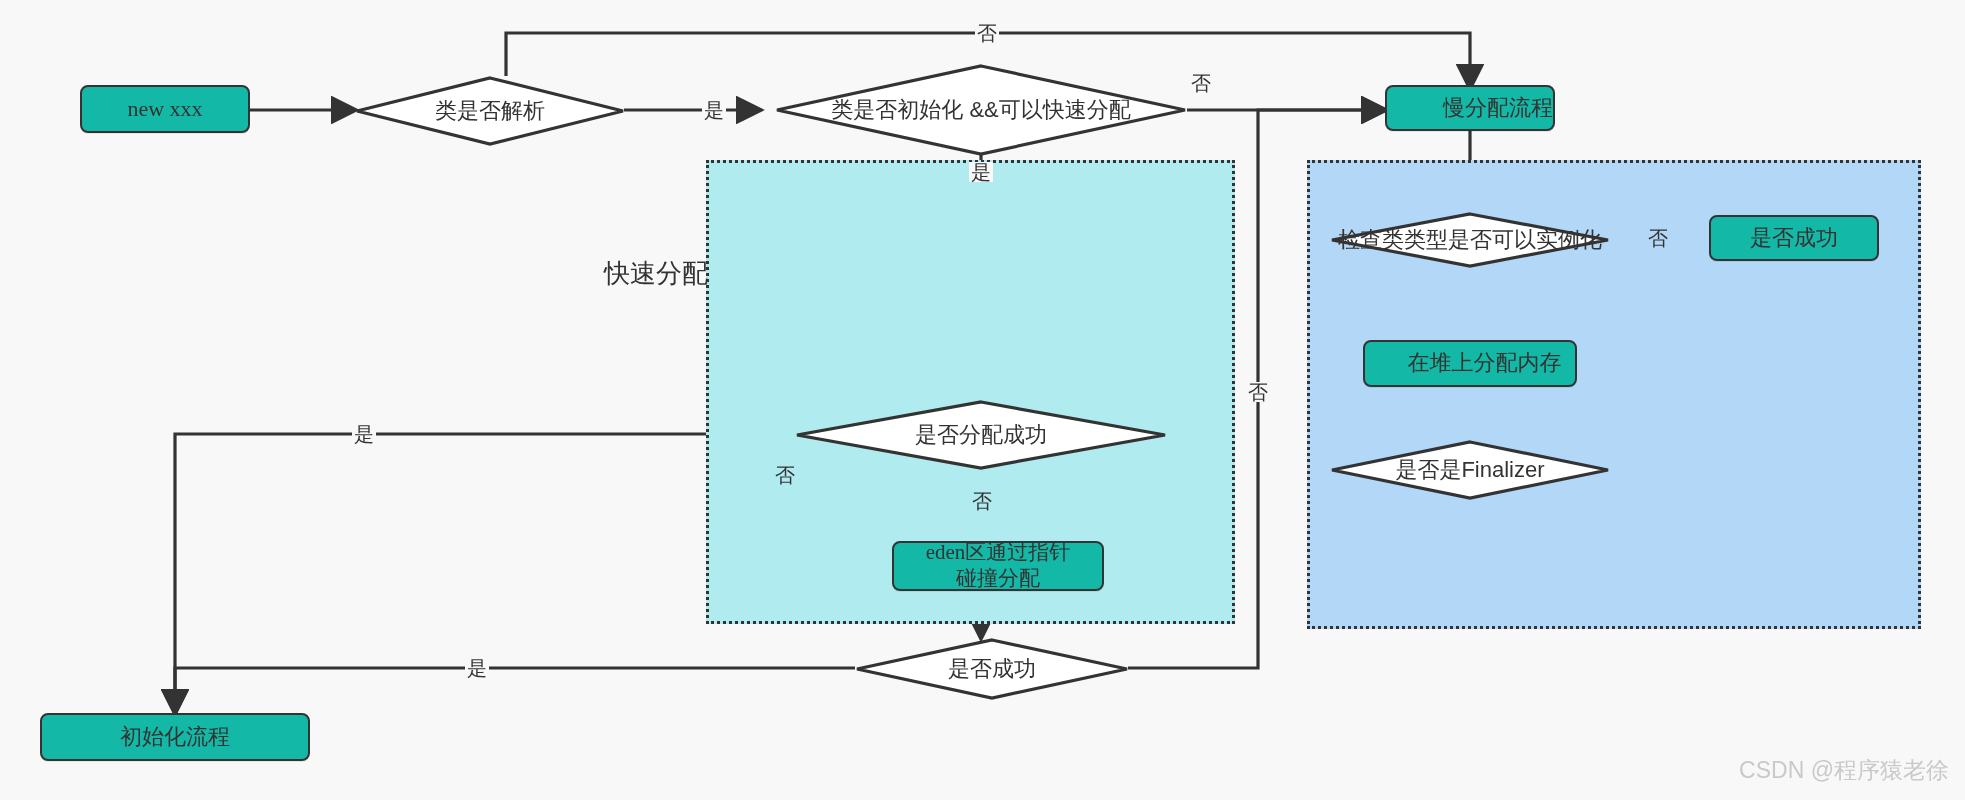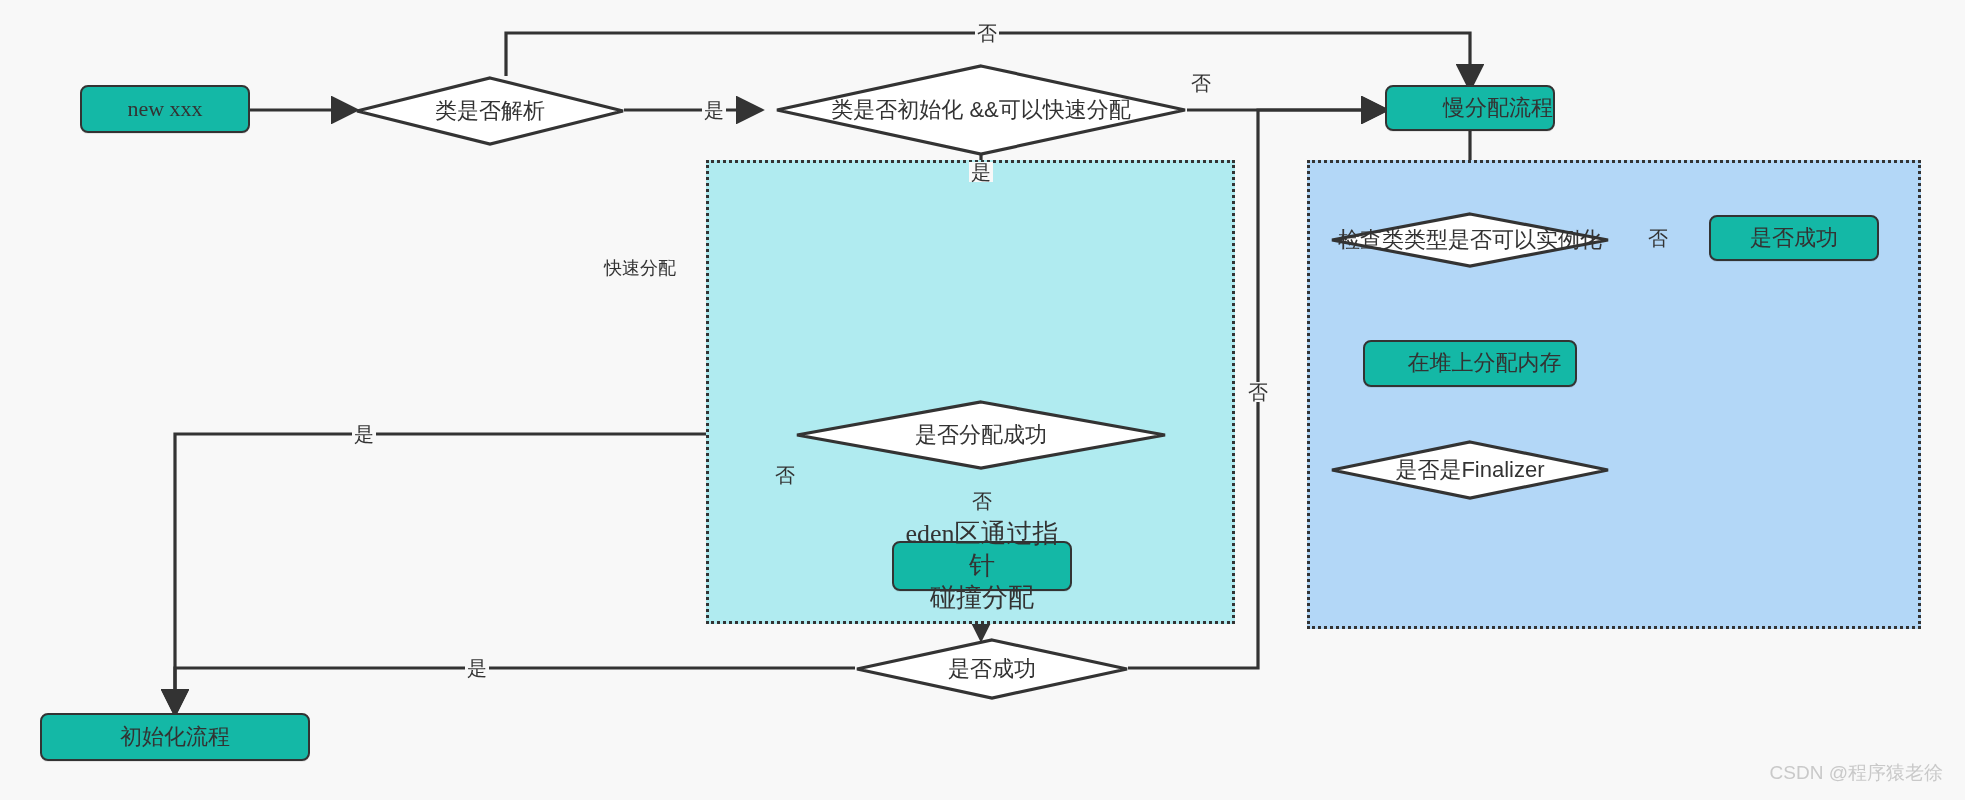"快速分配" .grouplabel { font-size: 18px -> 26px }
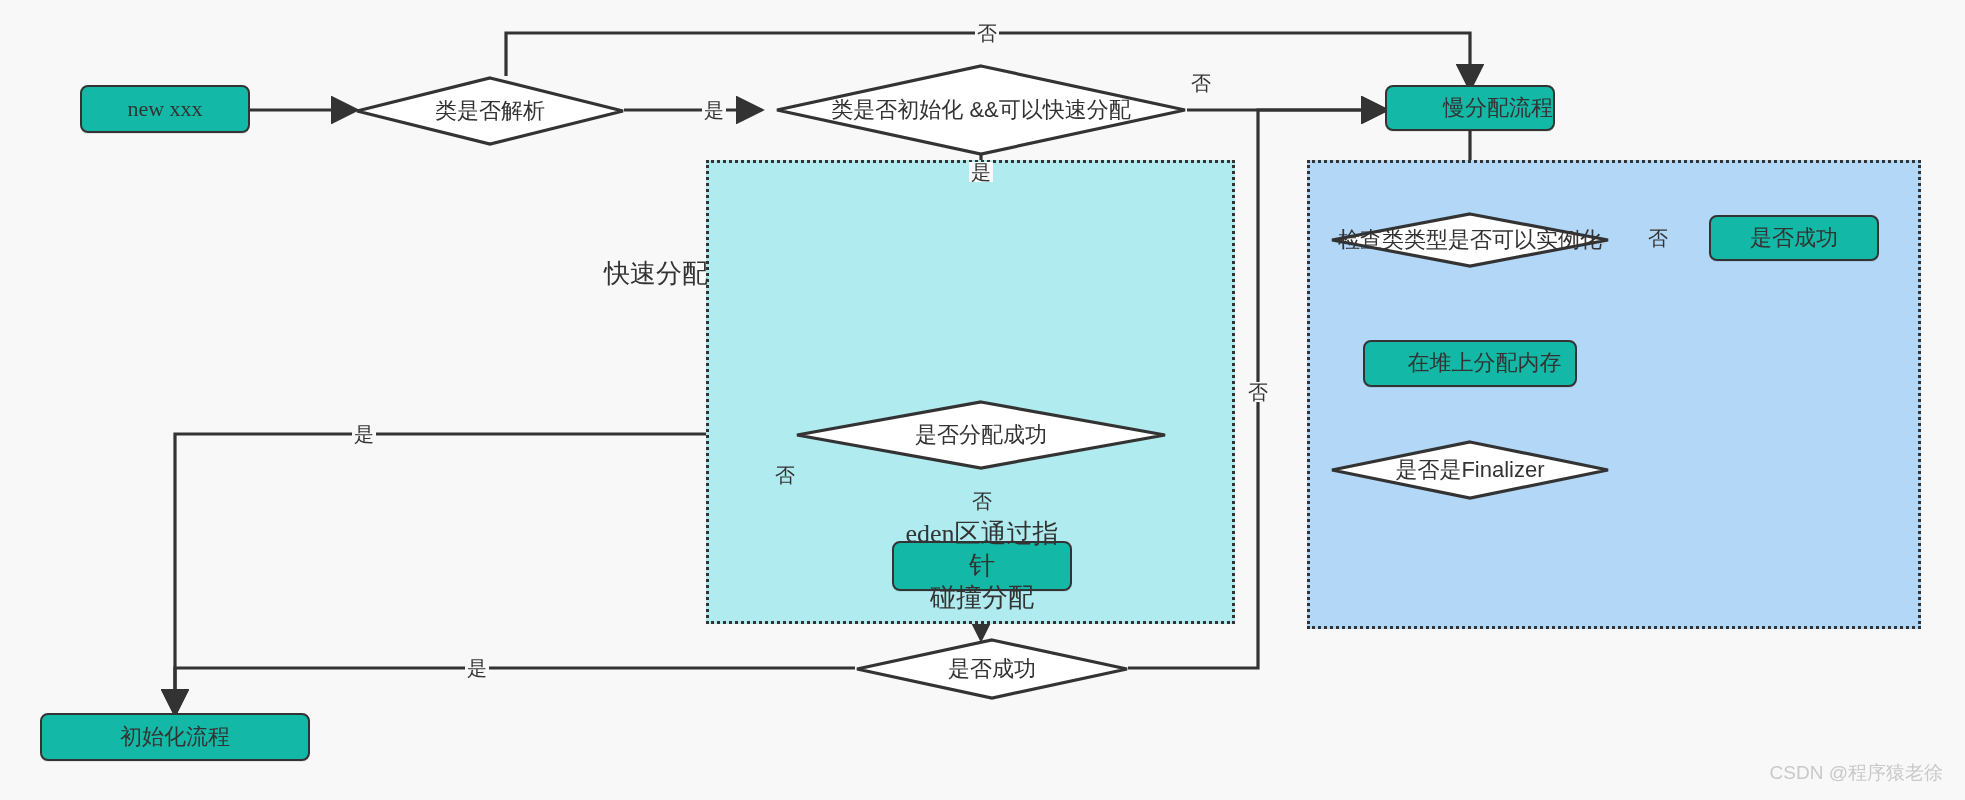"eden区通过指针" div.node { font-size: 26px -> 21px; width: 180px -> 212px }
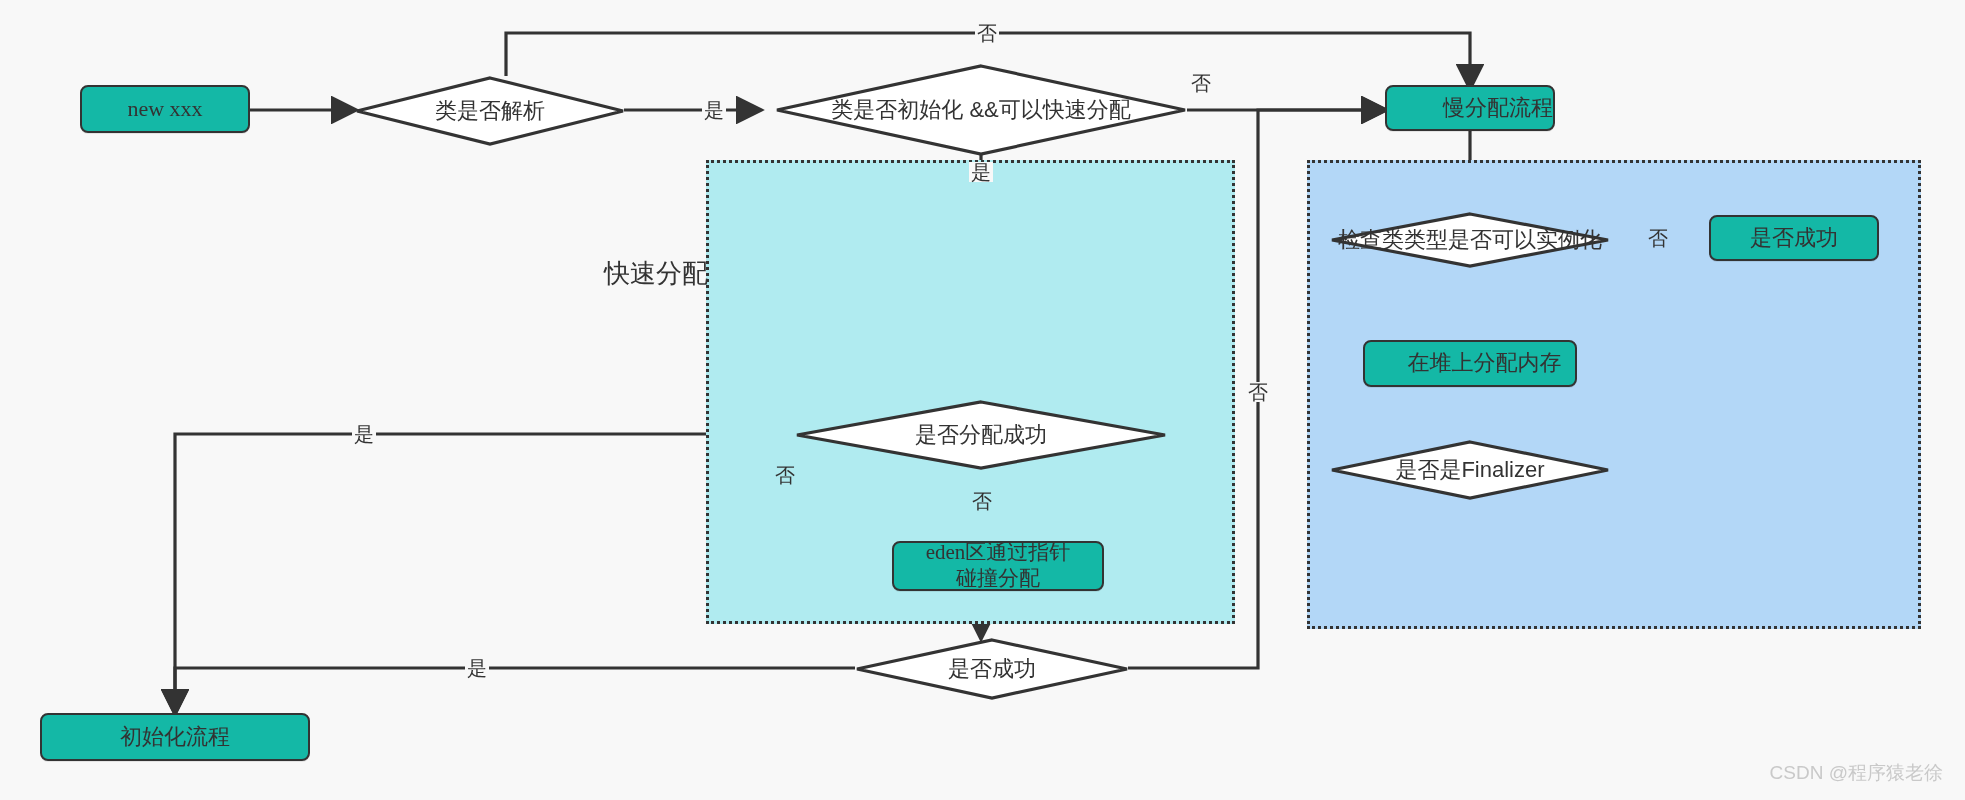"CSDN @程序猿老徐" .watermark { font-size: 19px -> 23px; right: 22px -> 16px }
